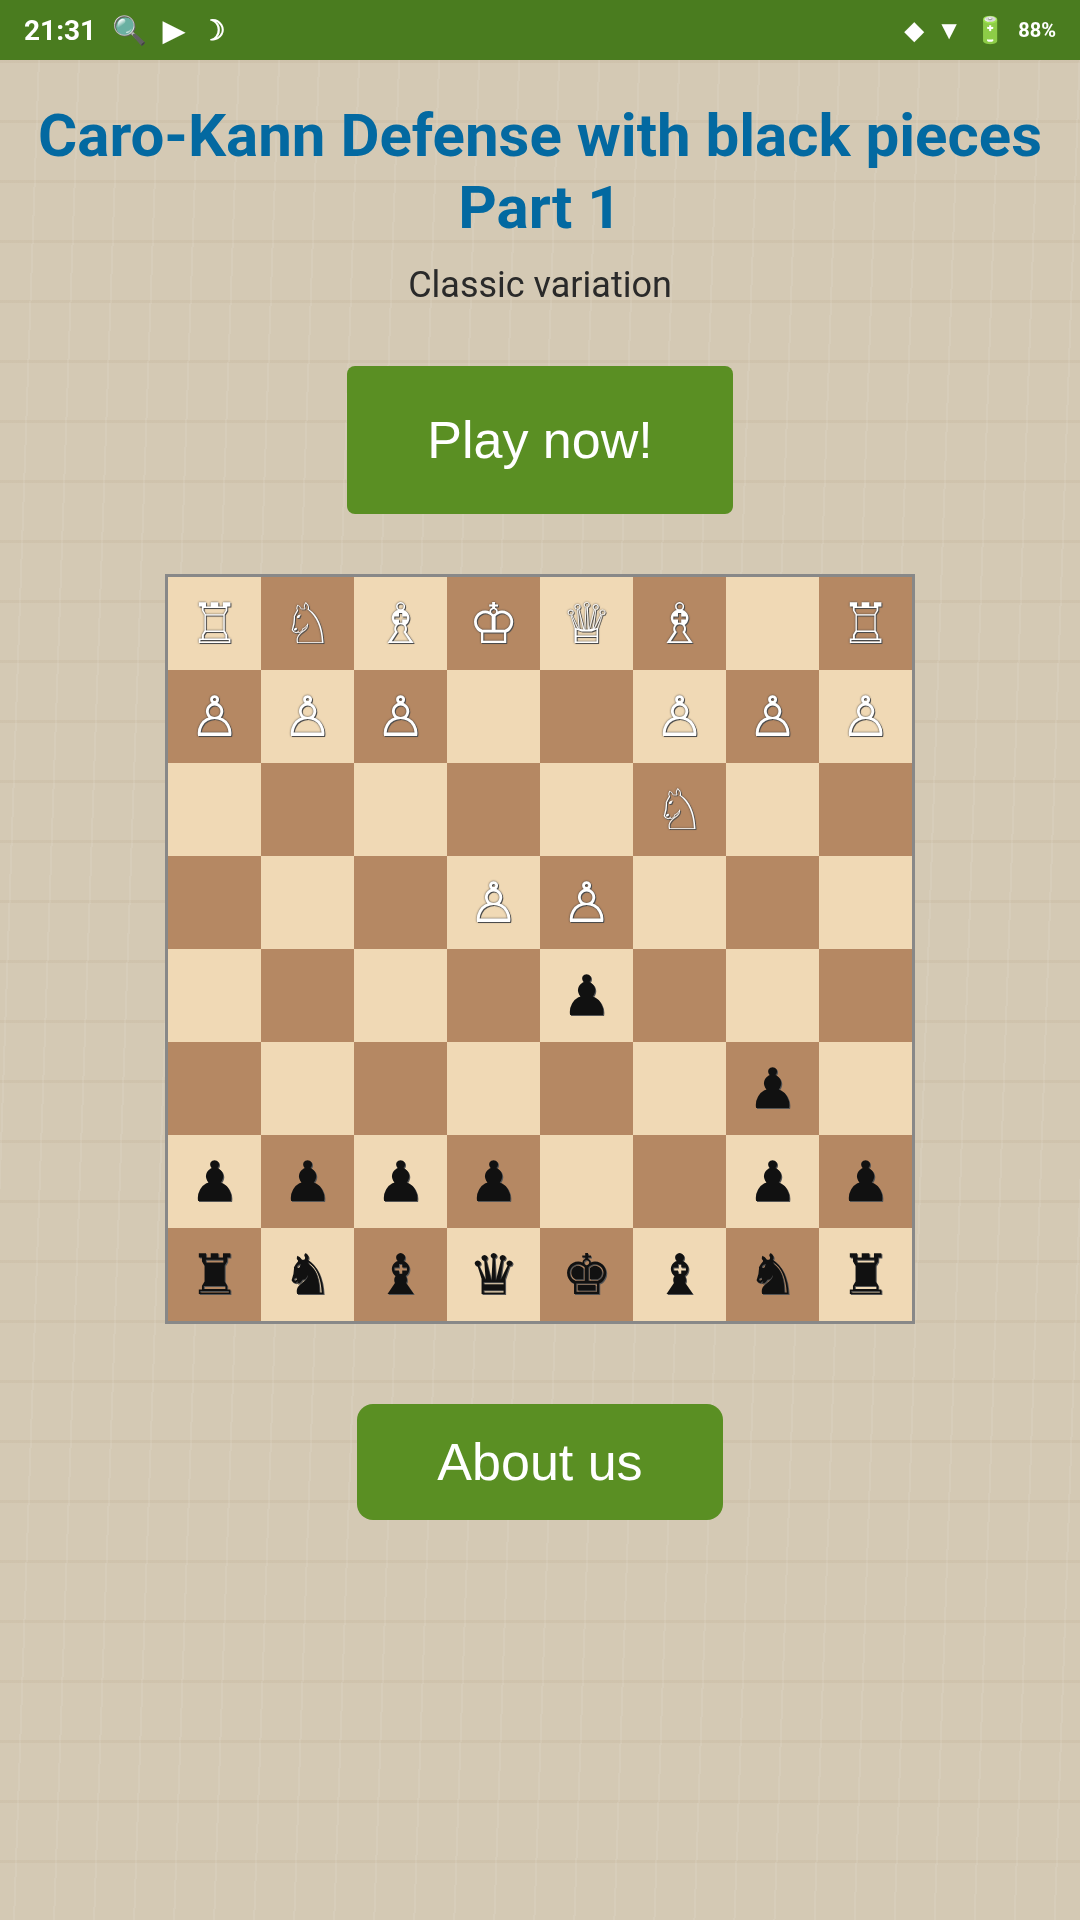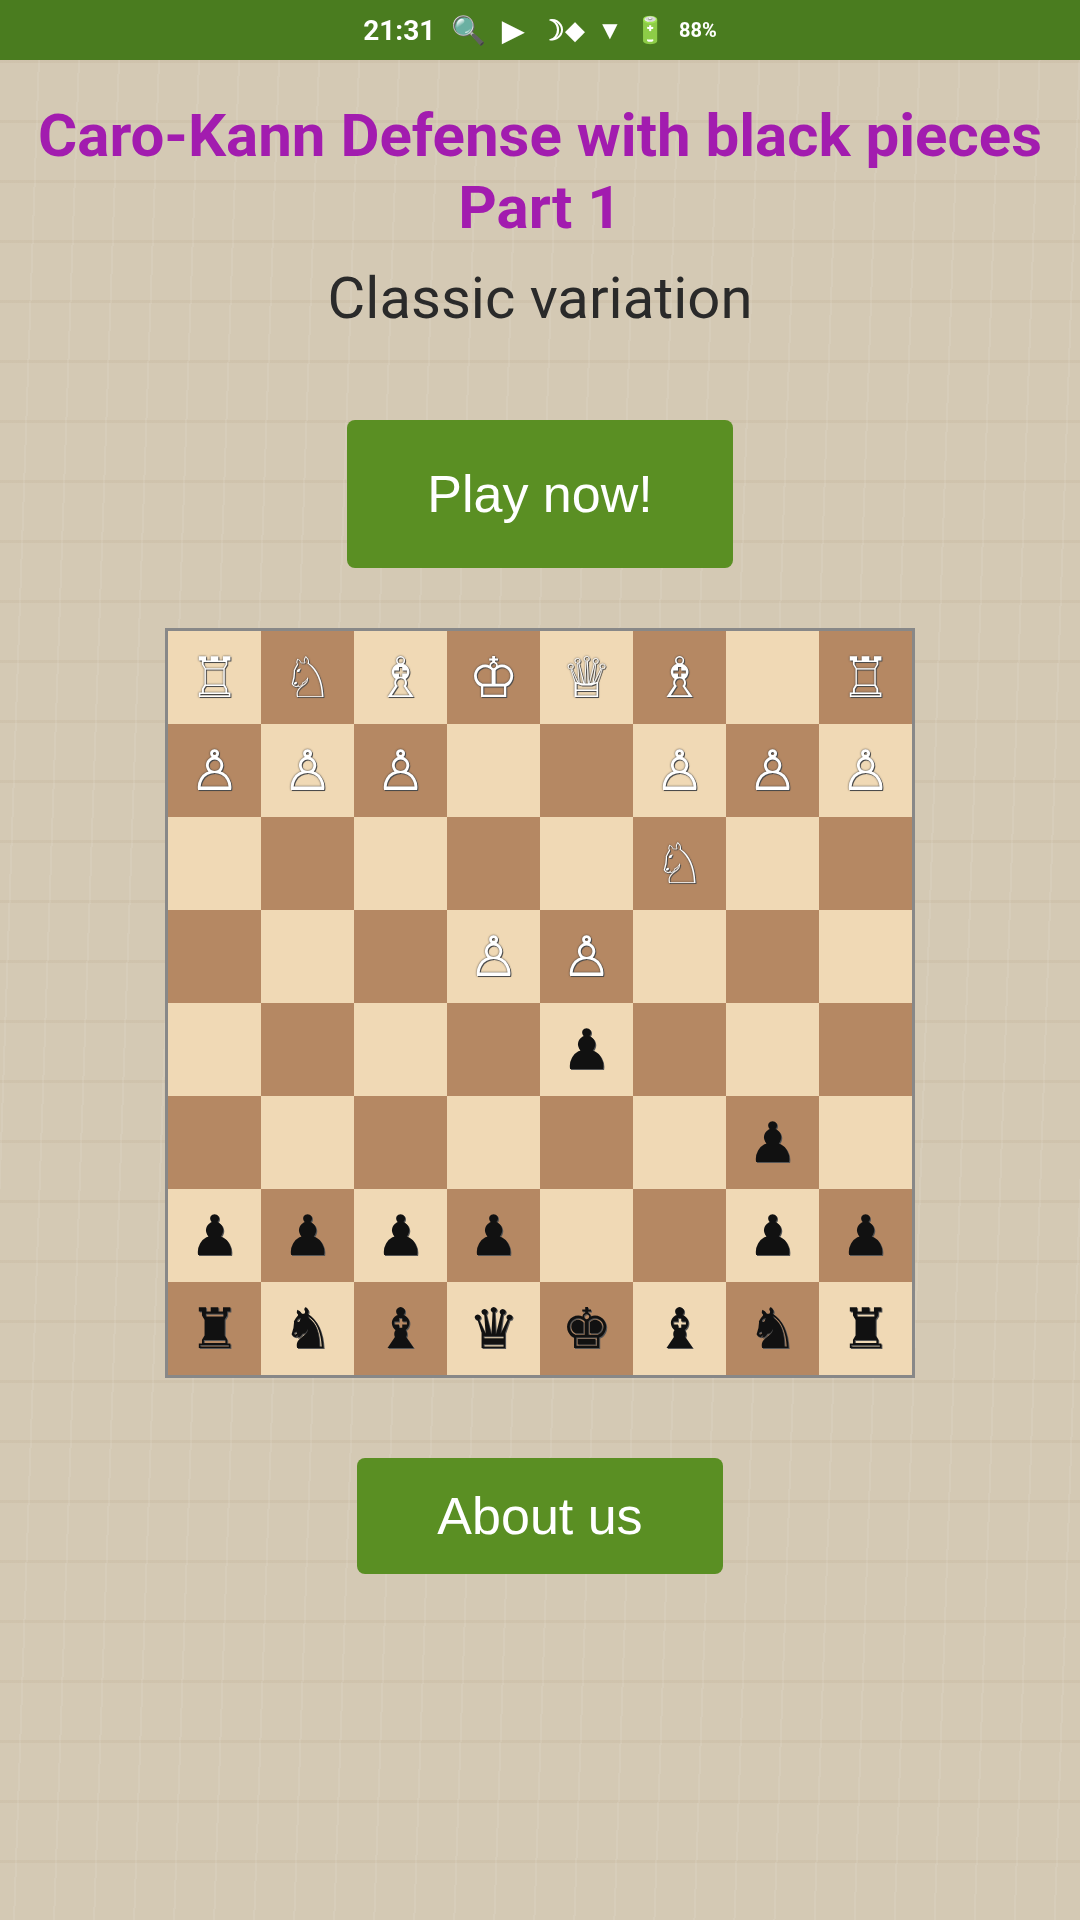"21:31" .status-bar { justify-content: center -> space-between }
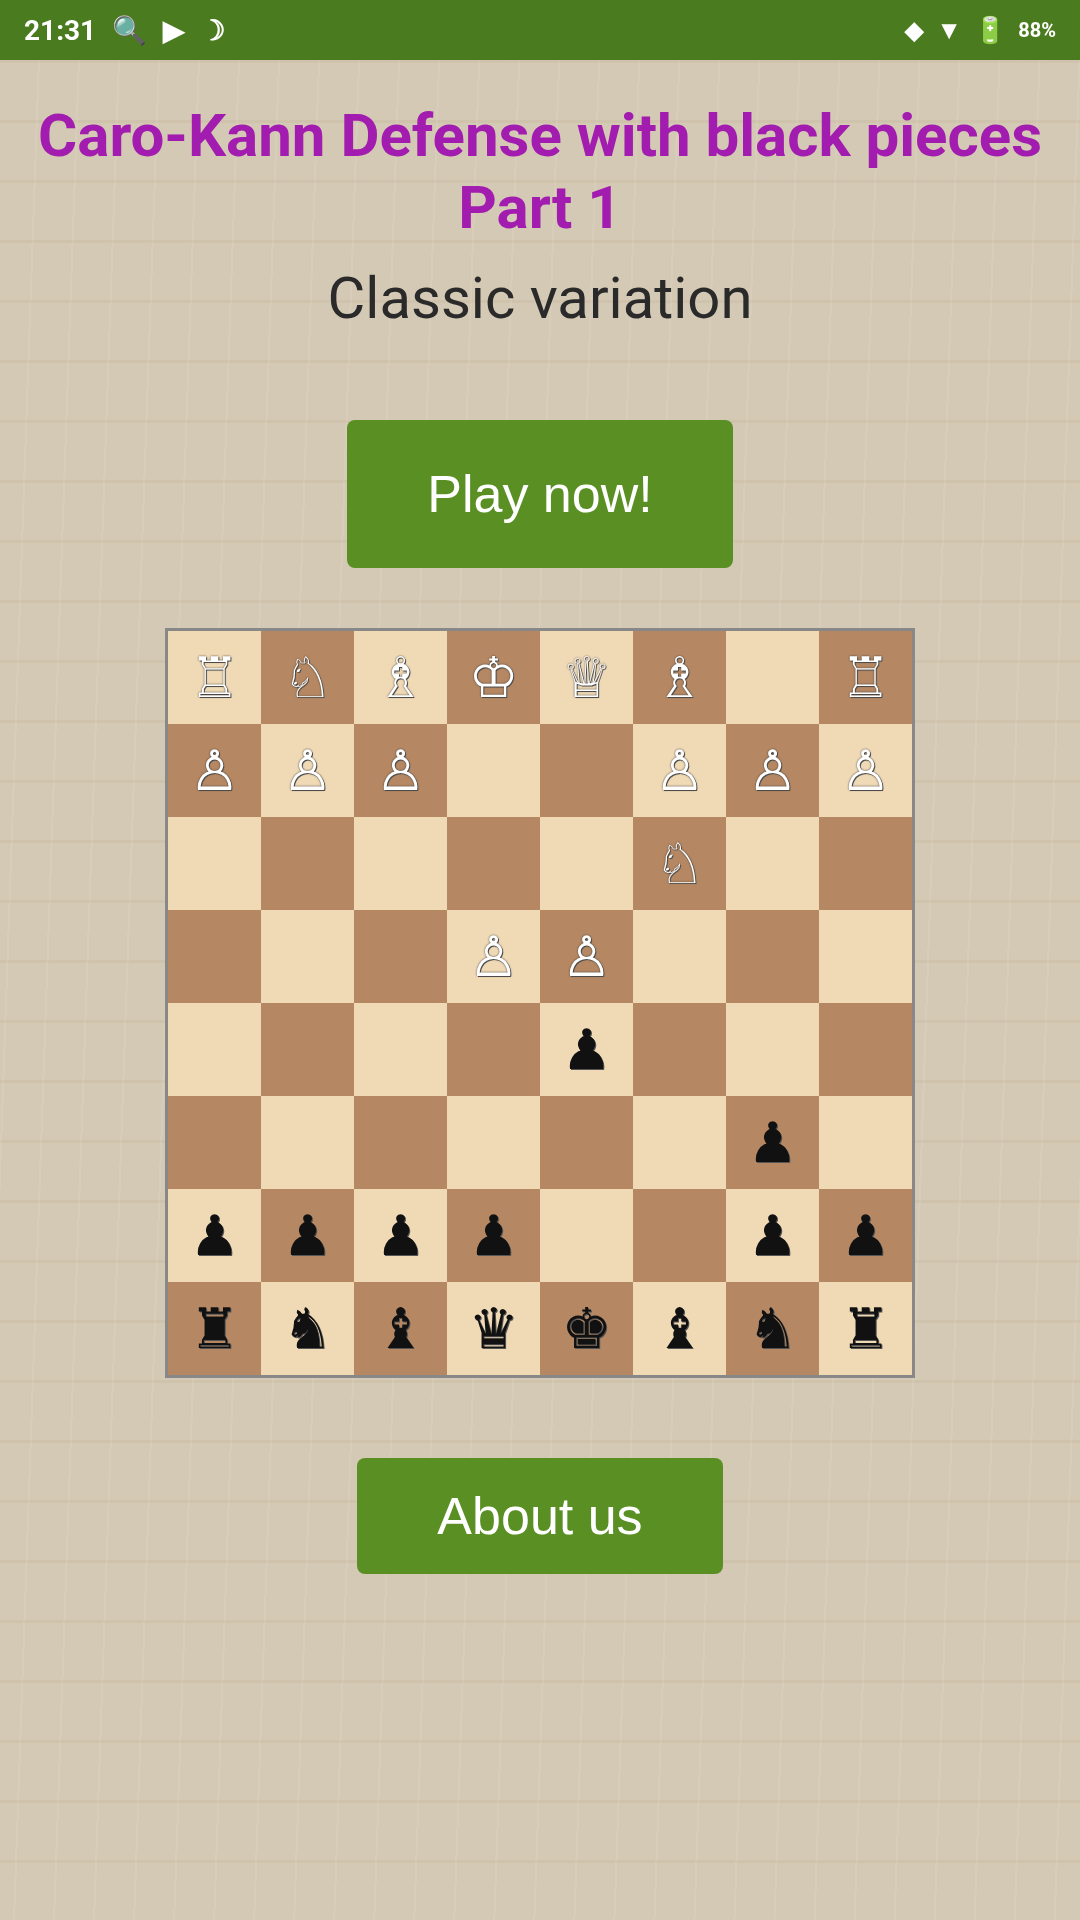"Caro-Kann Defense with black pieces" .title { color: #a21caf -> #0369a1 }
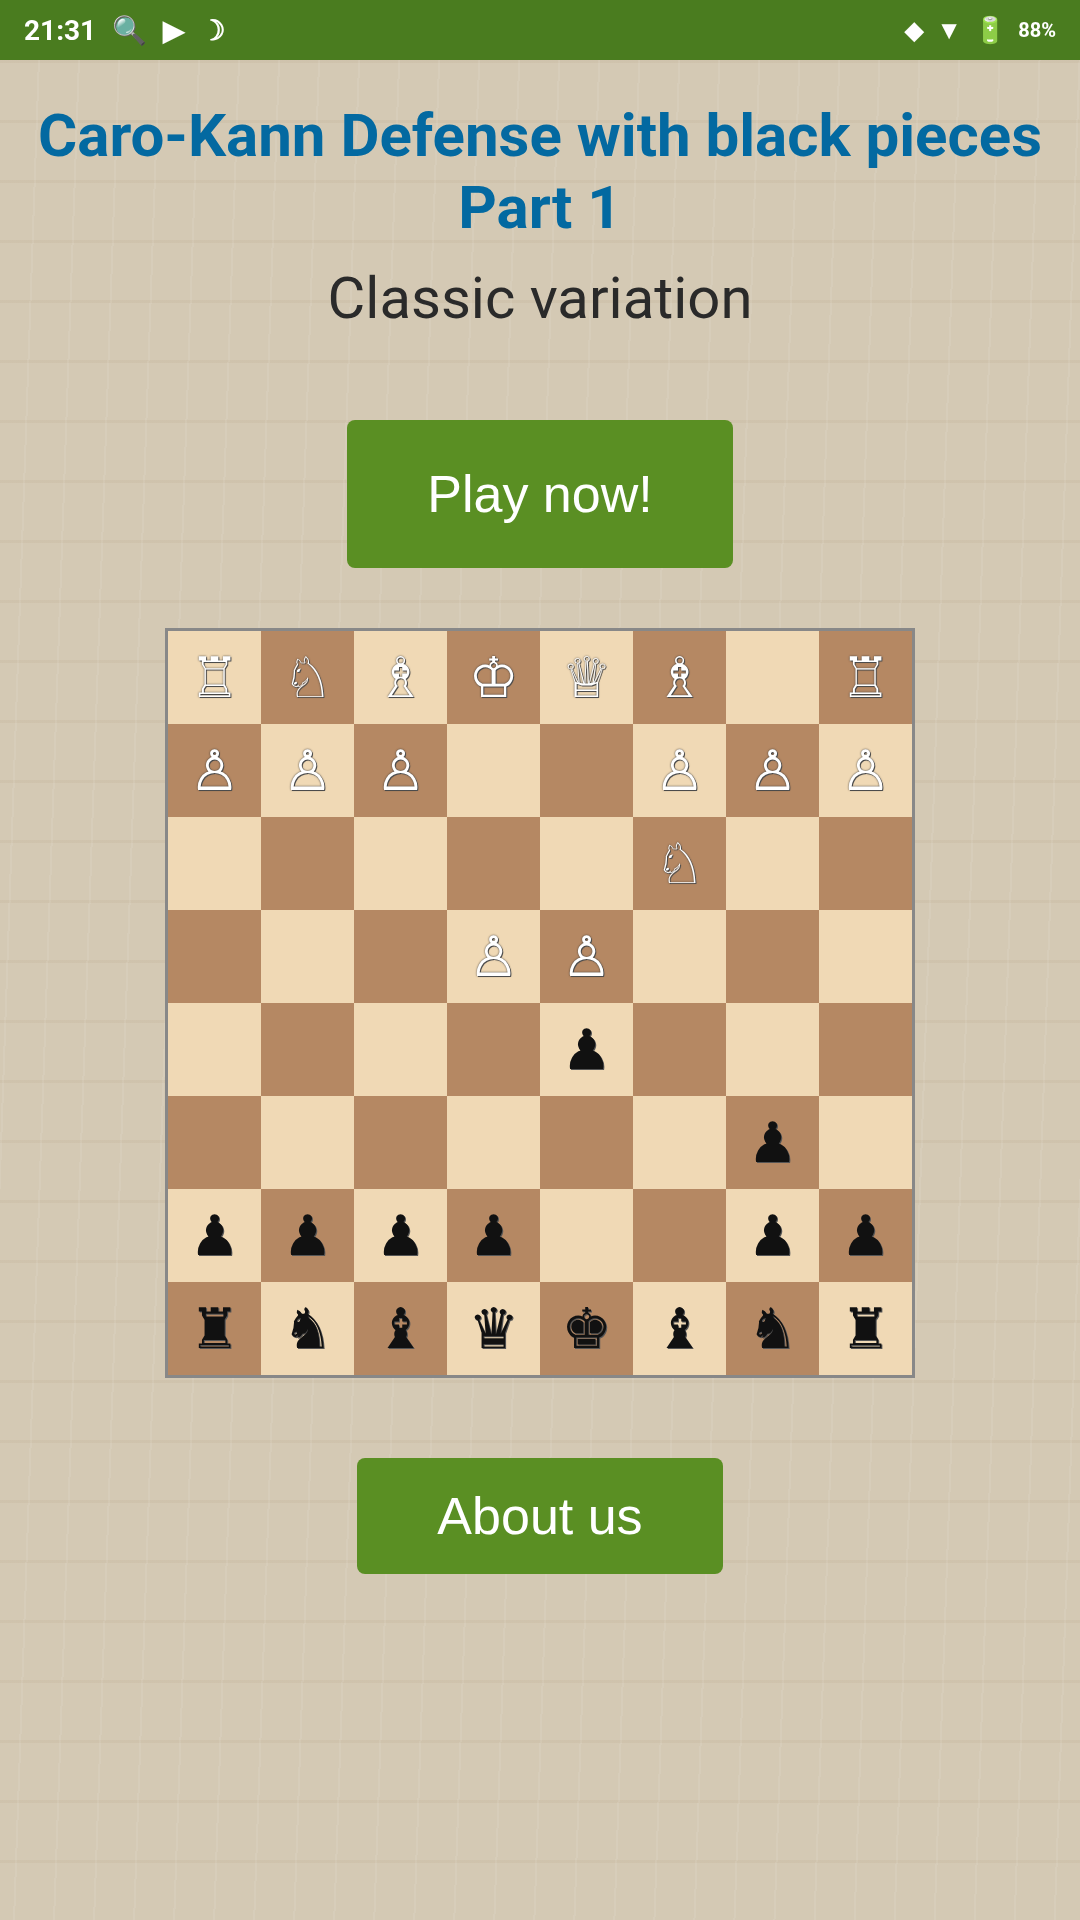"Classic variation" .subtitle { font-size: 58px -> 36px; margin-bottom: 88px -> 60px }
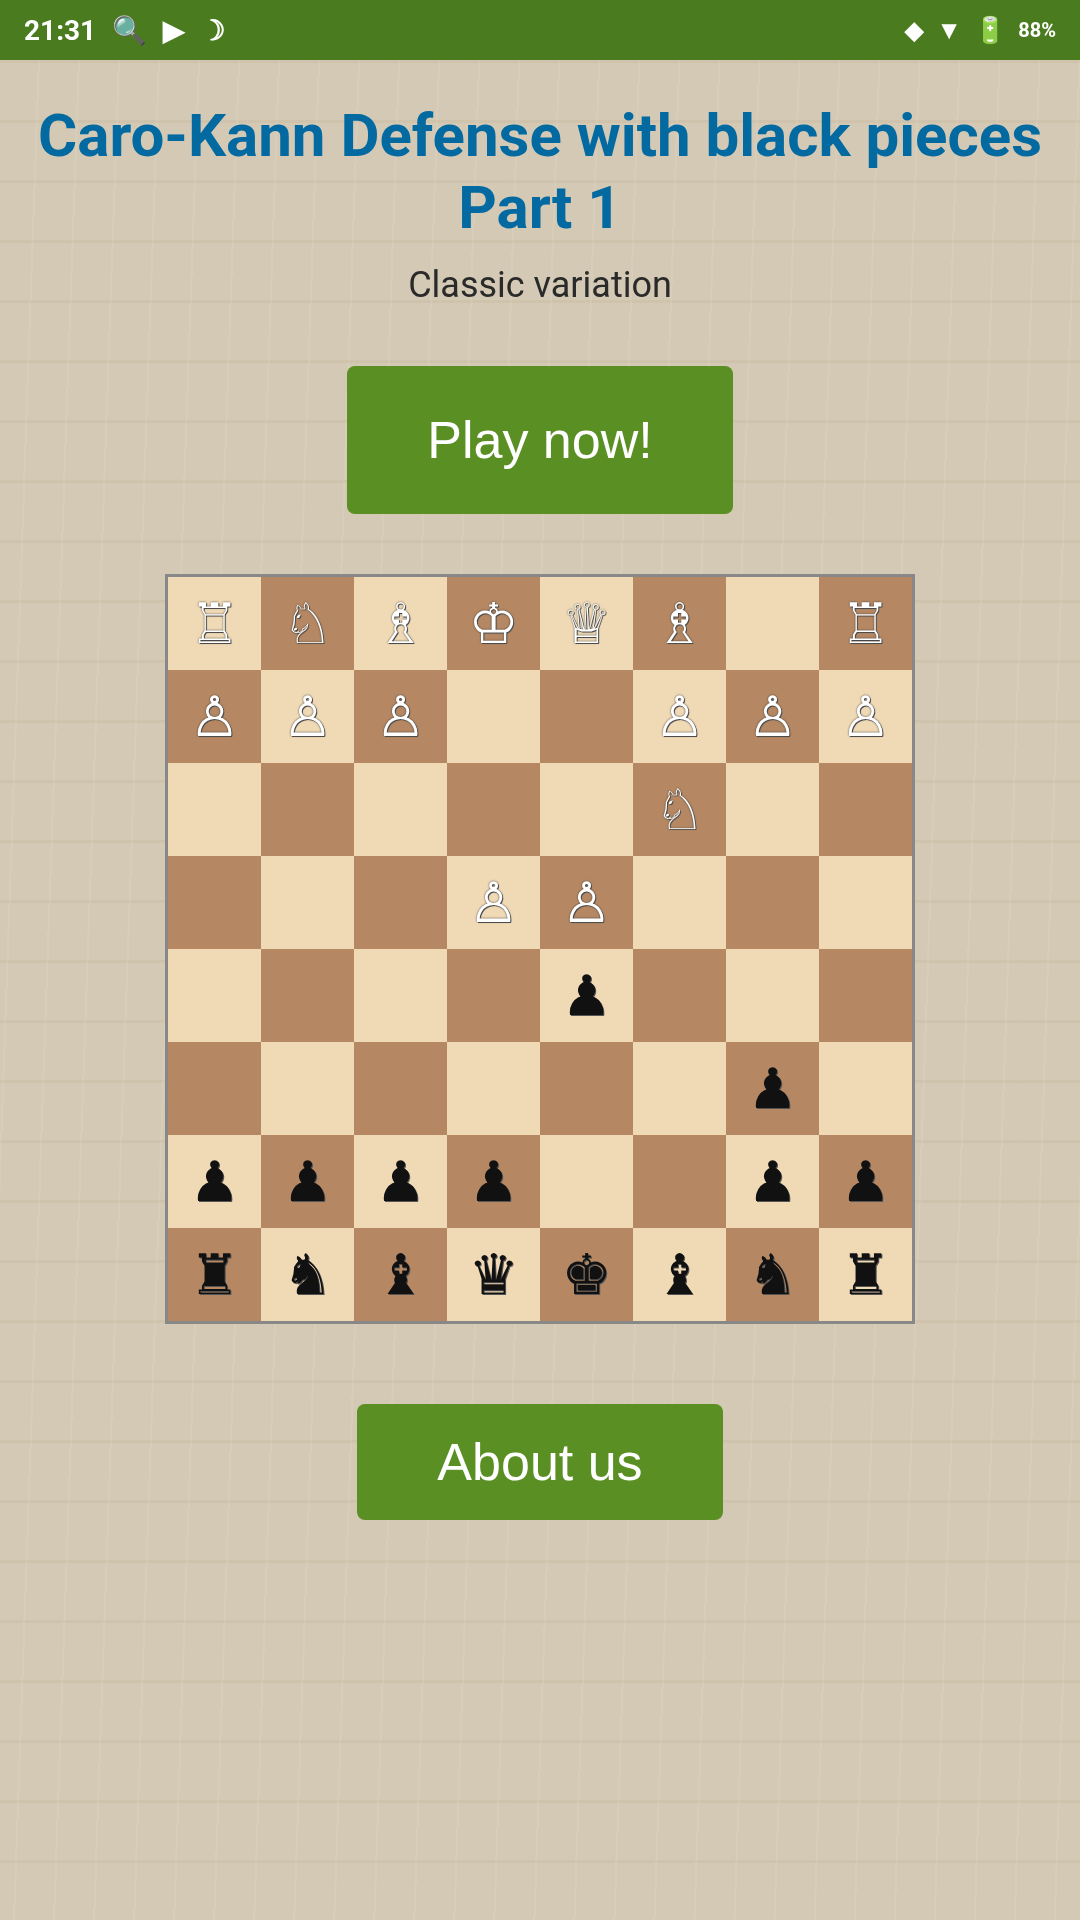"About us" .about-button { border-radius: 8px -> 16px }
